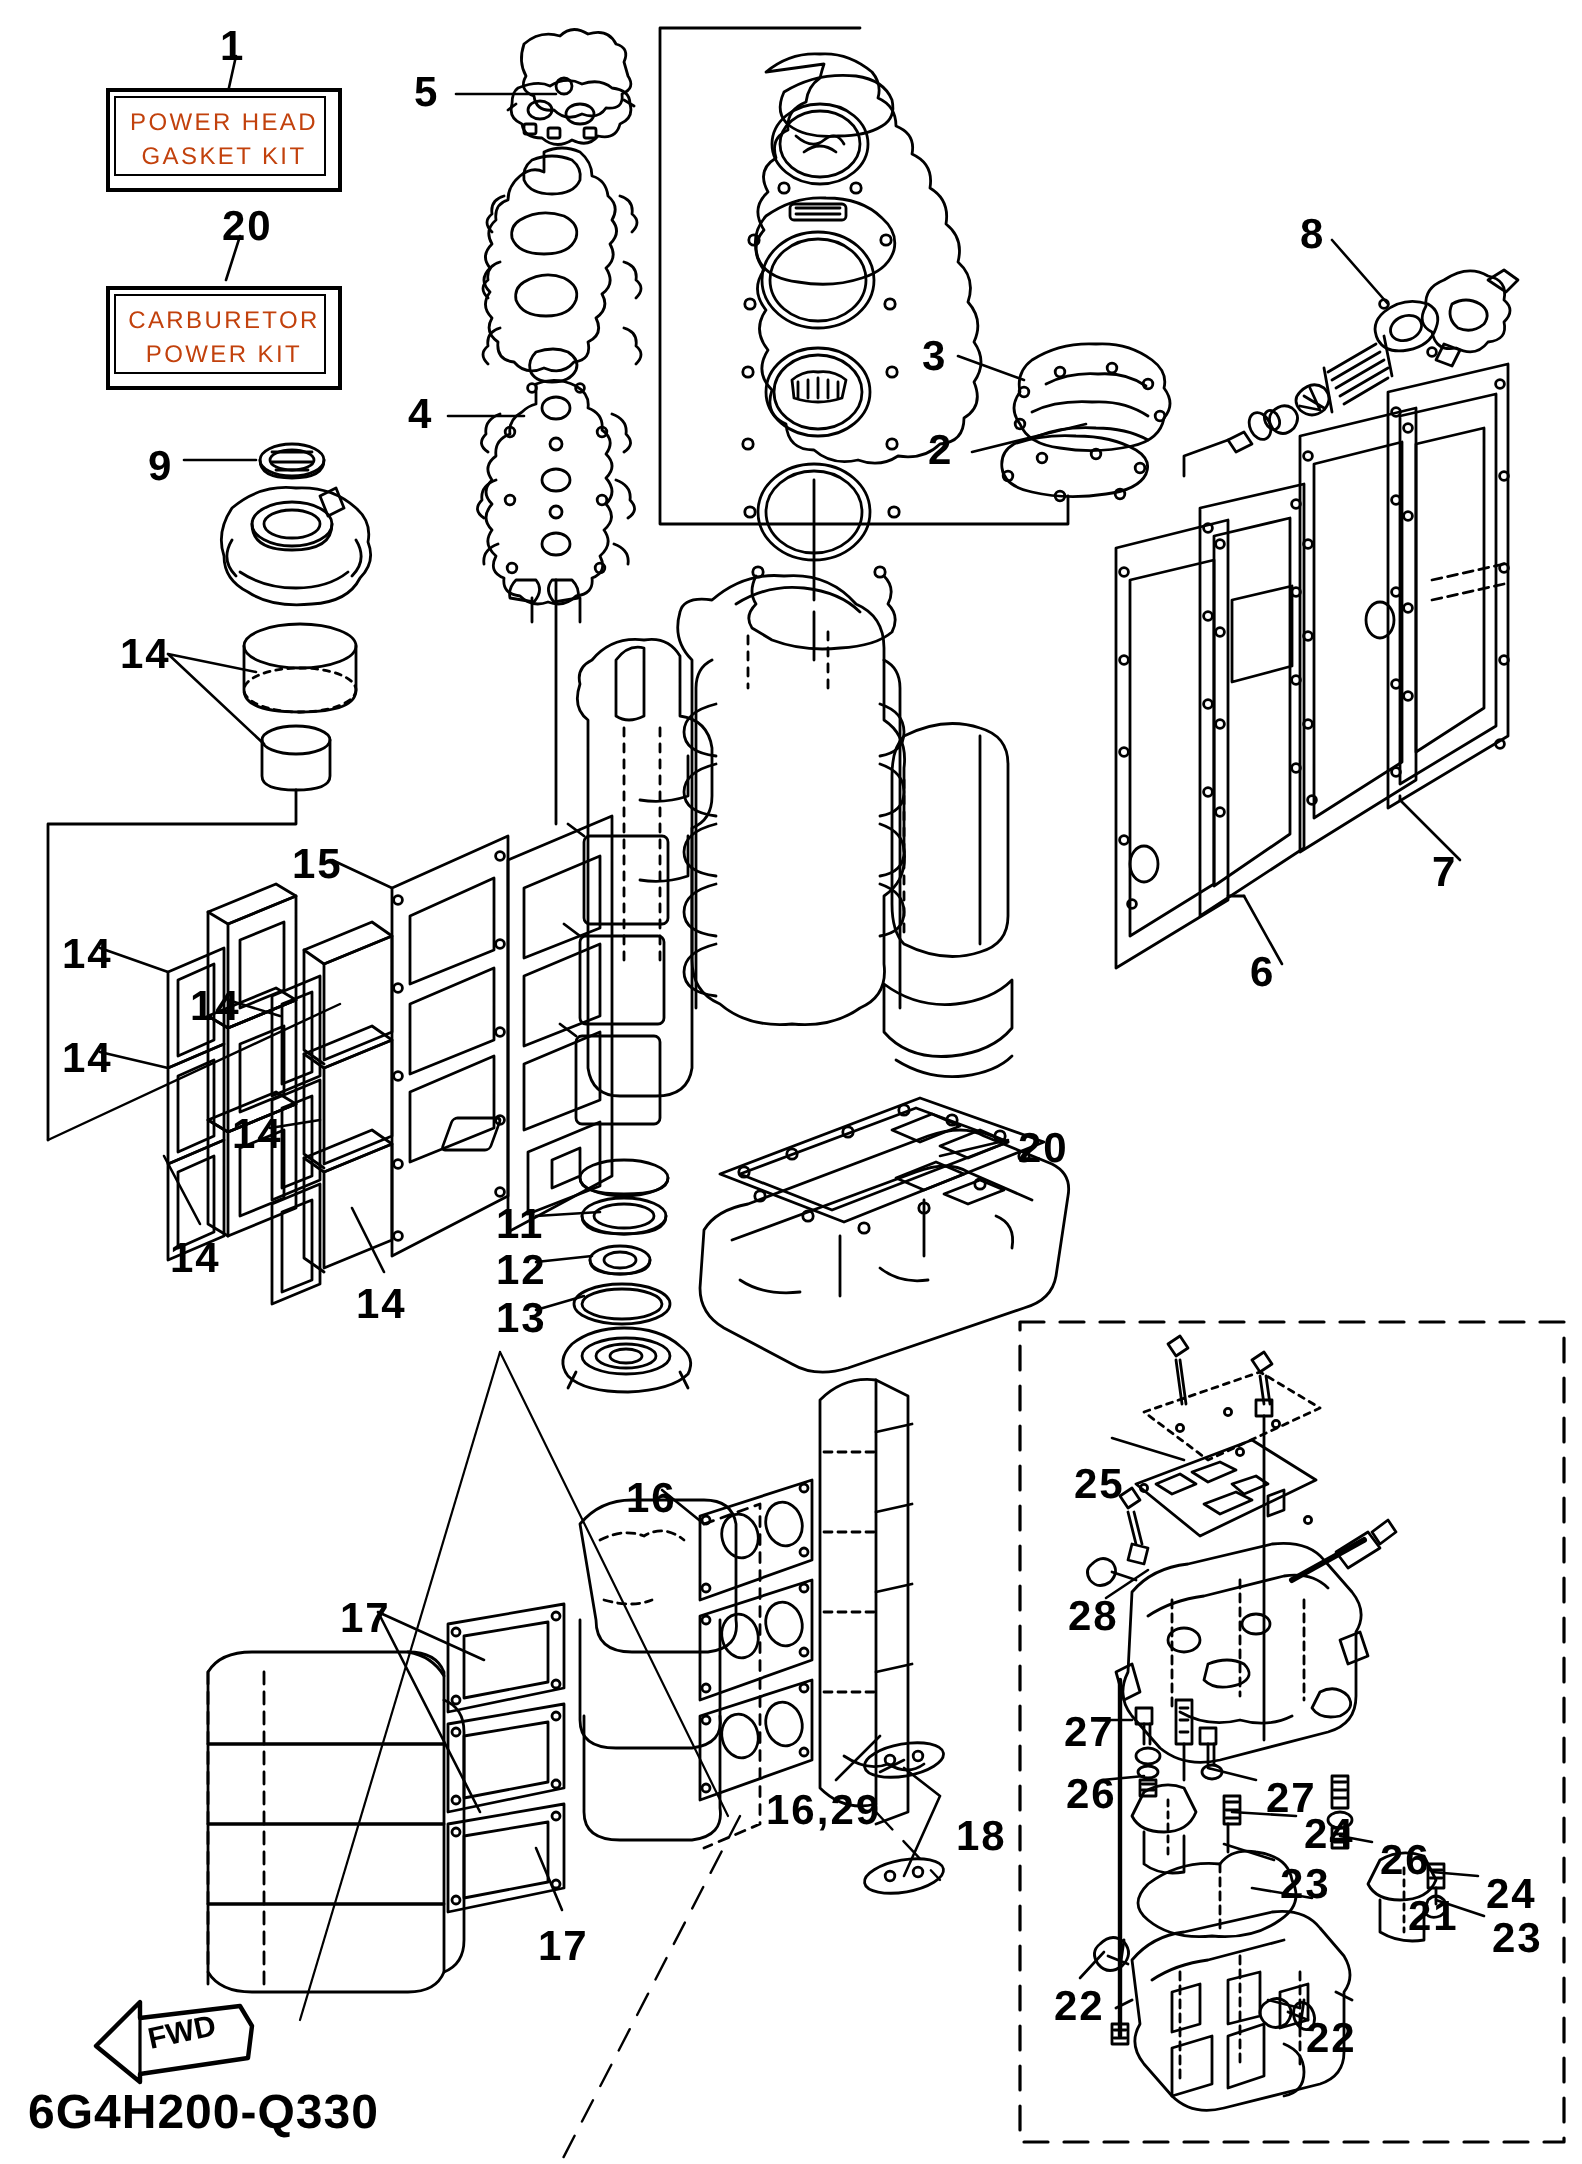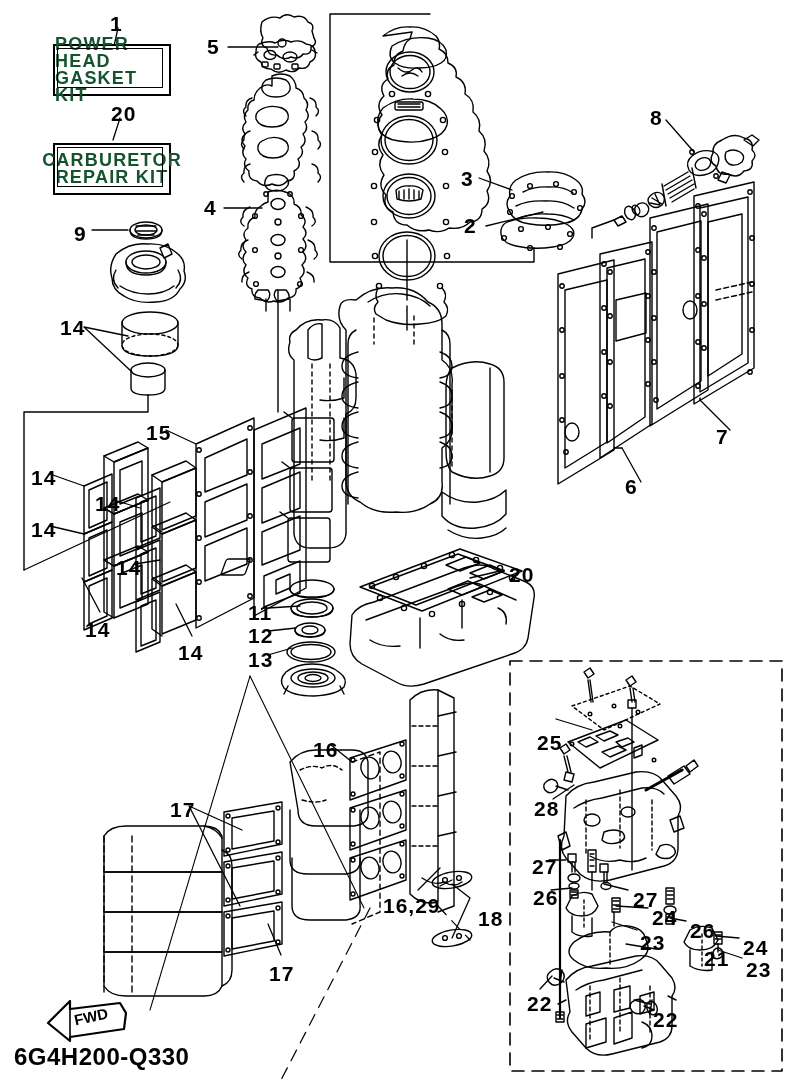"POWER HEAD" .kitbox .ln { color: #14532d -> #c2410c; font-size: 18px -> 12px; font-weight: bold -> normal }
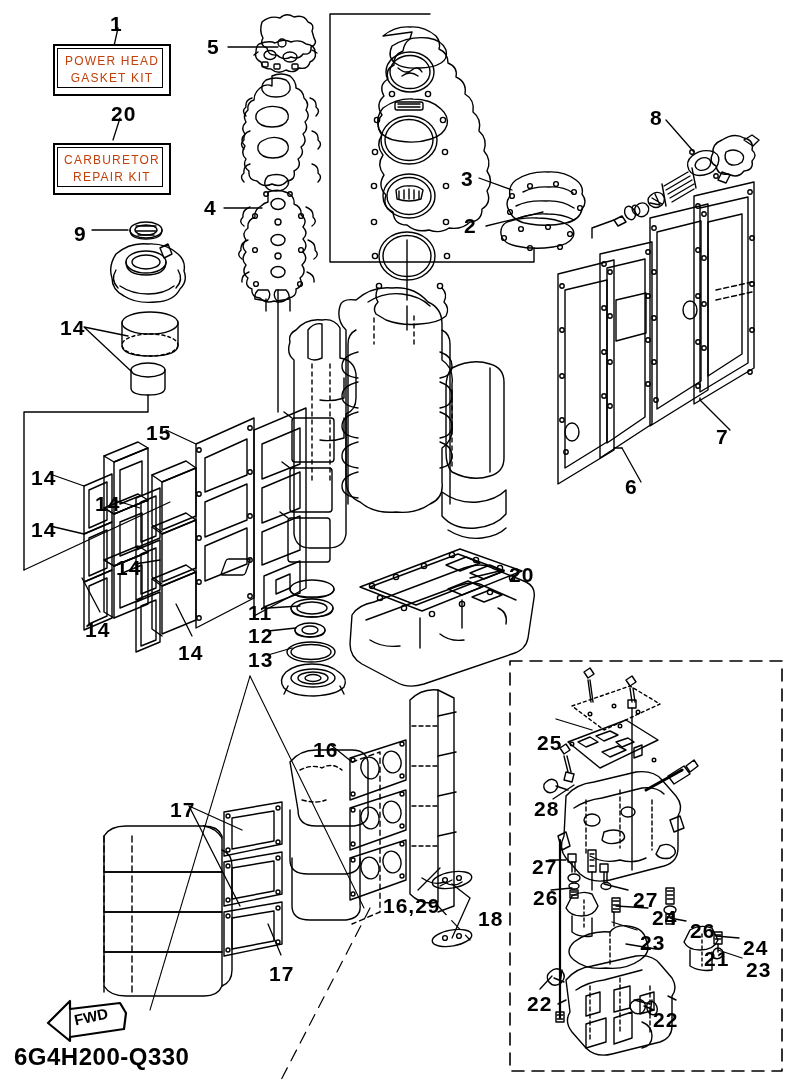"REPAIR KIT" span.ln { text: REPAIR -> POWER }
